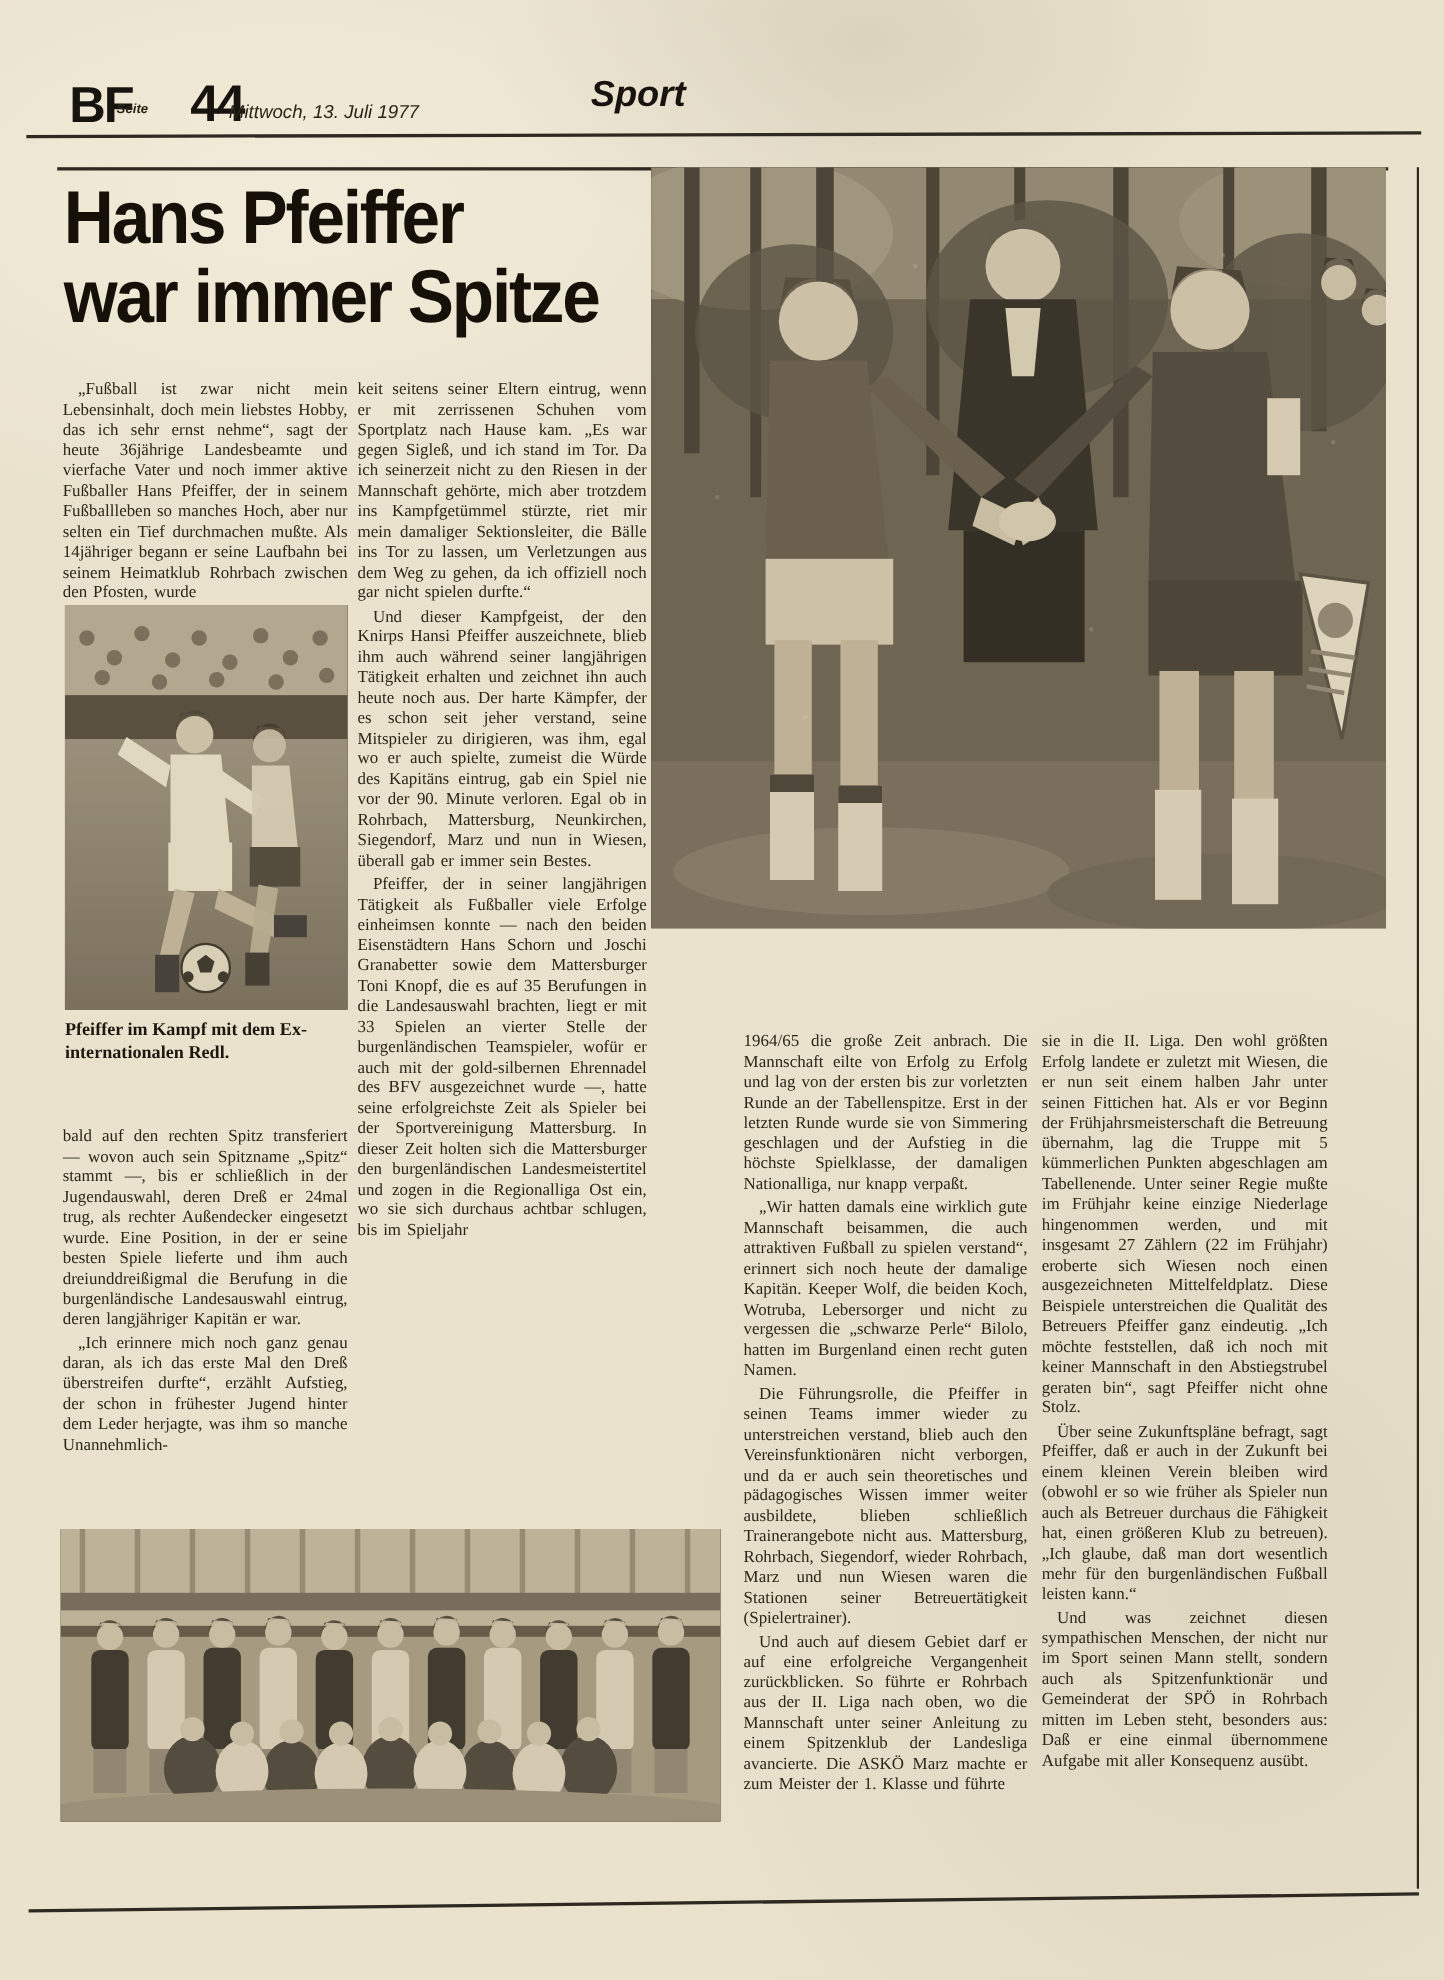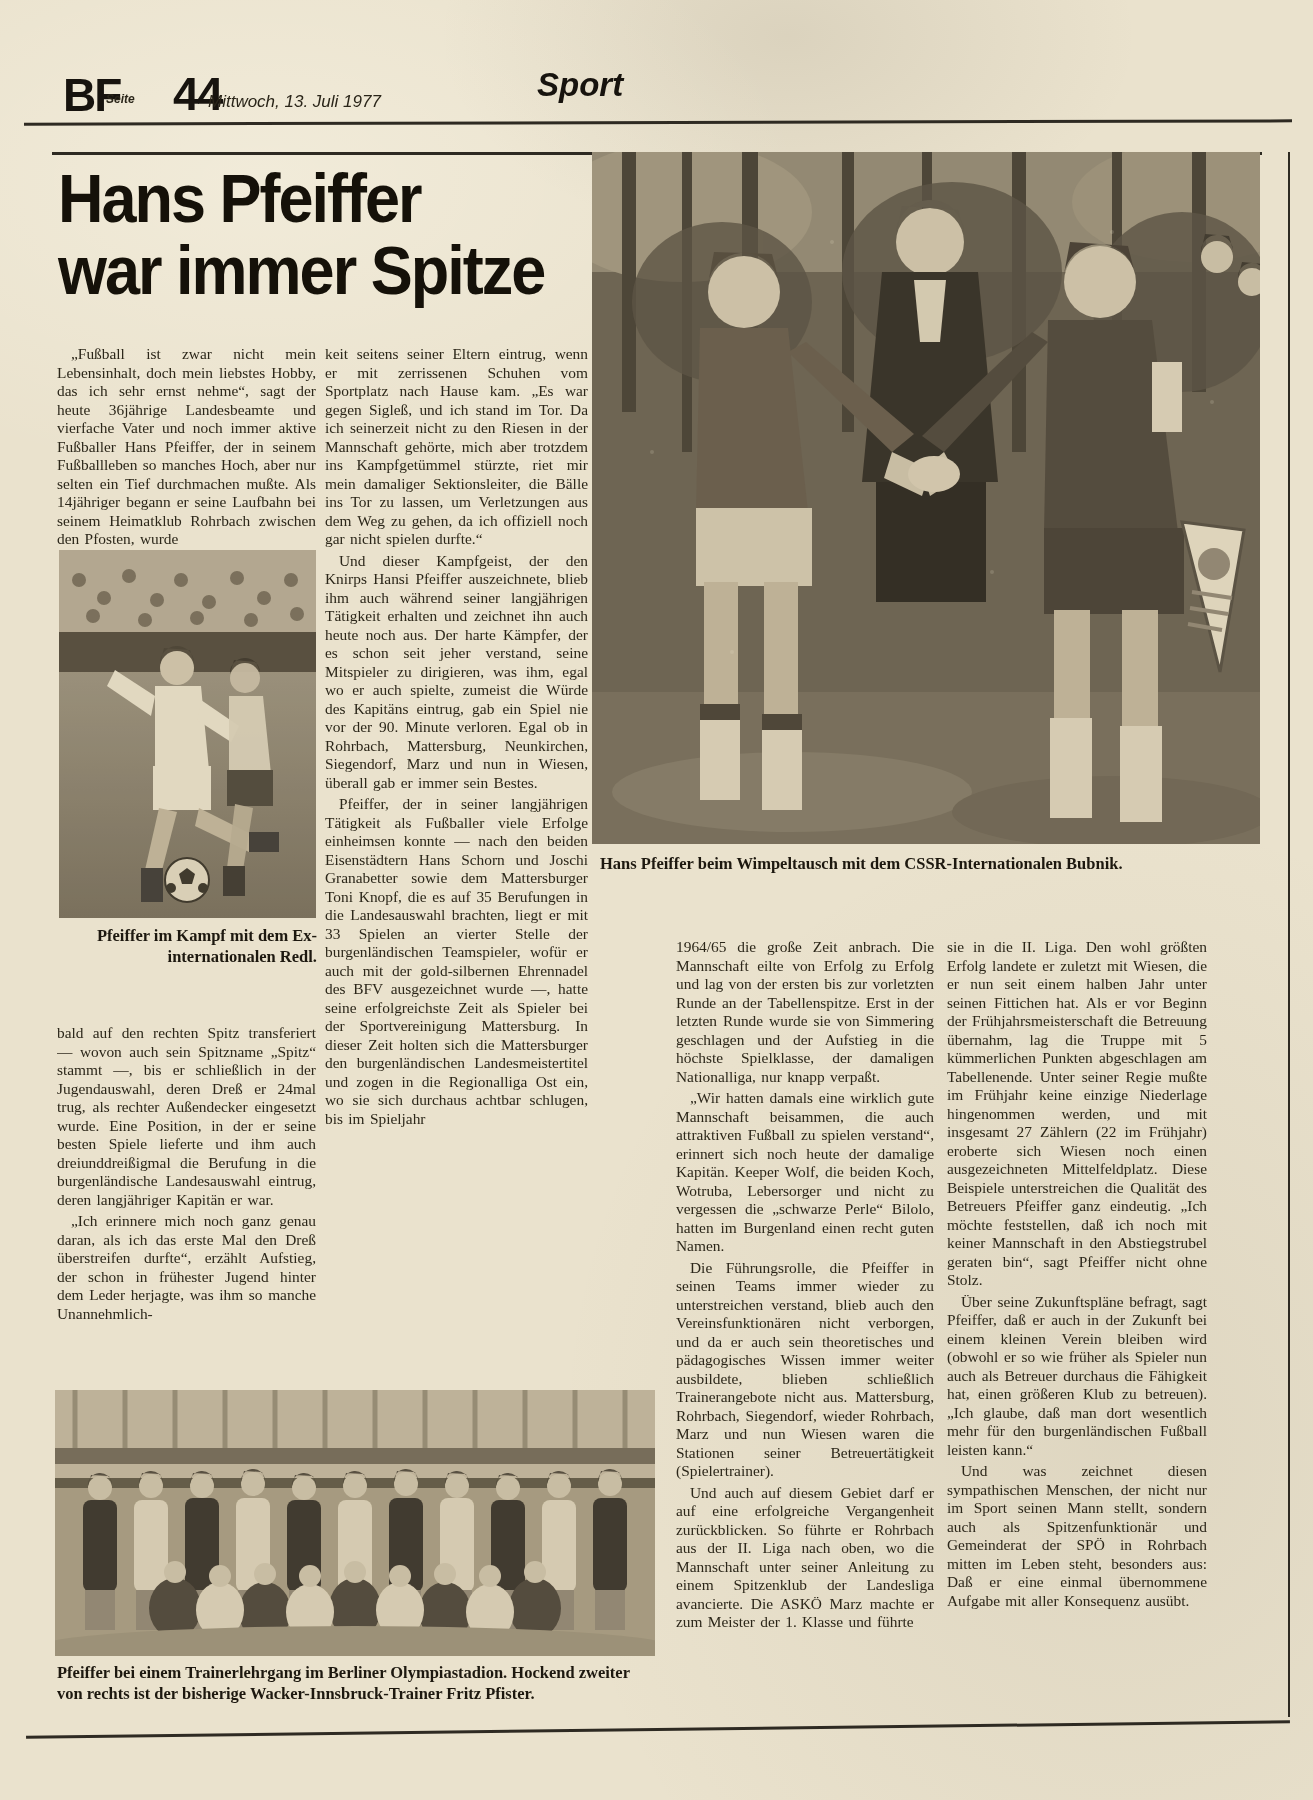"Hans Pfeiffer beim Wimpeltausch mit" div.abs { html: <div>Hans Pfeiffer beim Wimpeltausch mit dem CSSR-Internationalen Bubnik.</div> -> none }
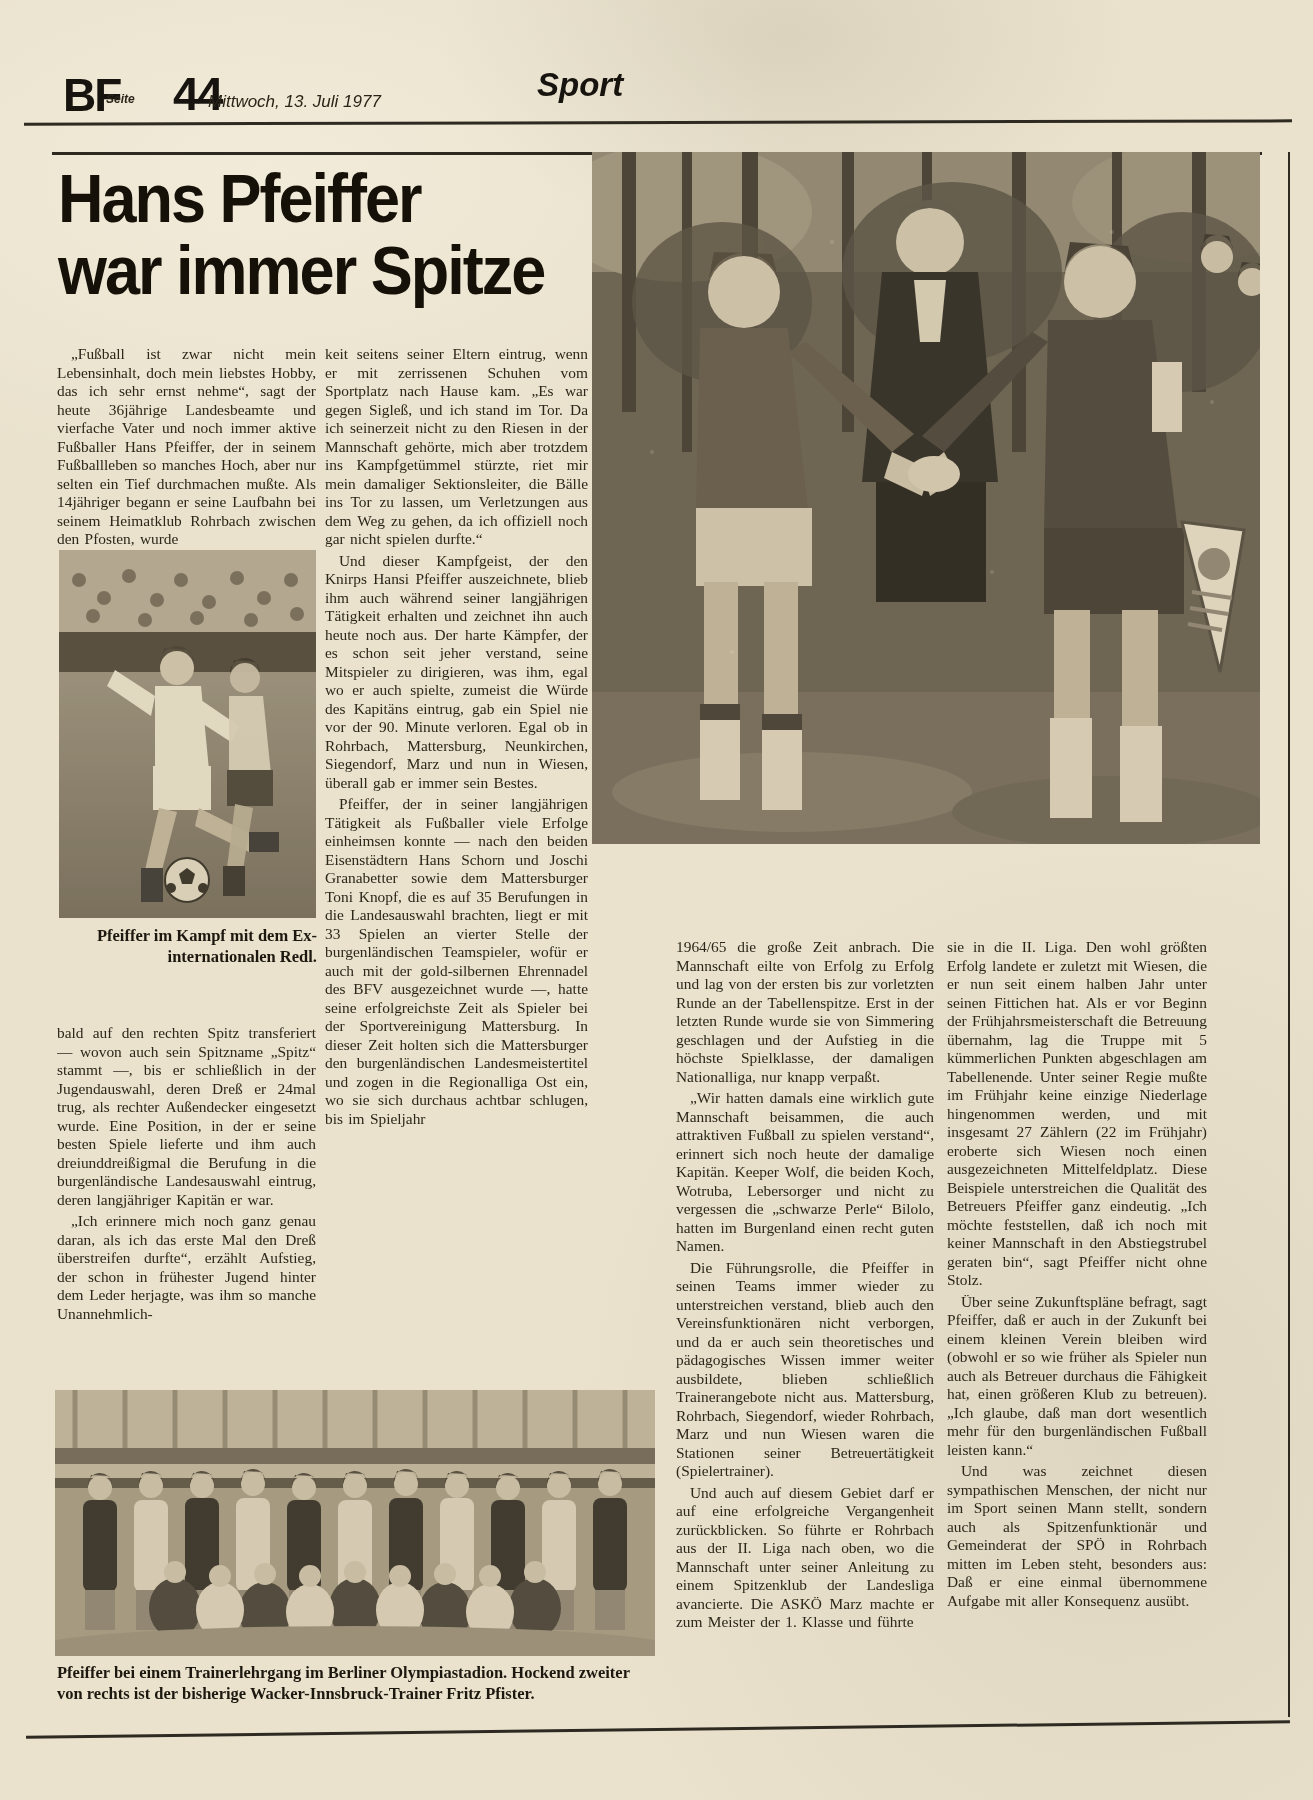"Pfeiffer im Kampf mit dem" div.abs { text-align: right -> none }
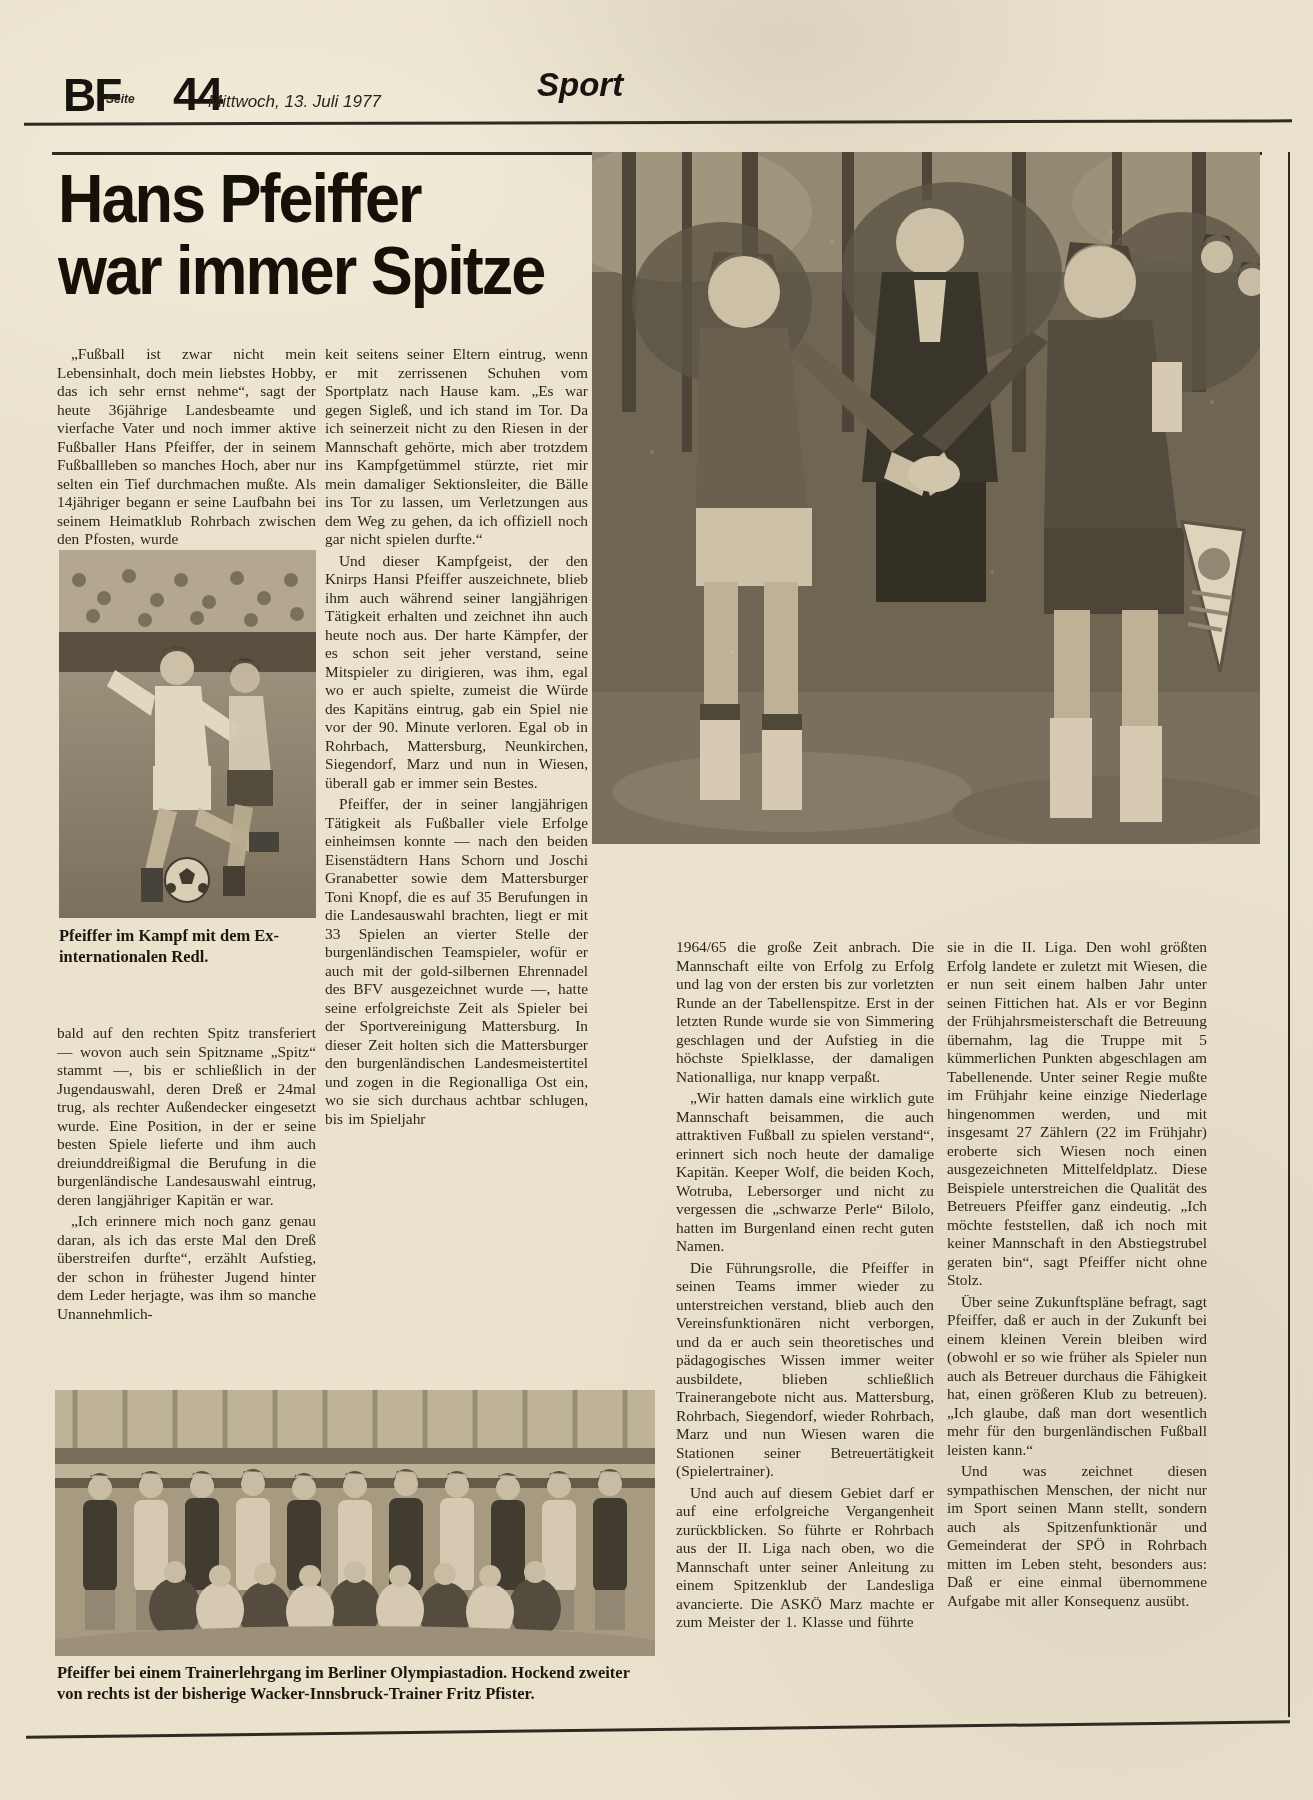"Pfeiffer bei einem Trainerlehrgang im" div.abs { html: <div>Pfeiffer bei einem Trainerlehrgang im Berliner Olympiastadion. Hockend zweiter von rechts ist der bisherige Wacker-Innsbruck-Trainer Fritz Pfister.</div> -> none }
